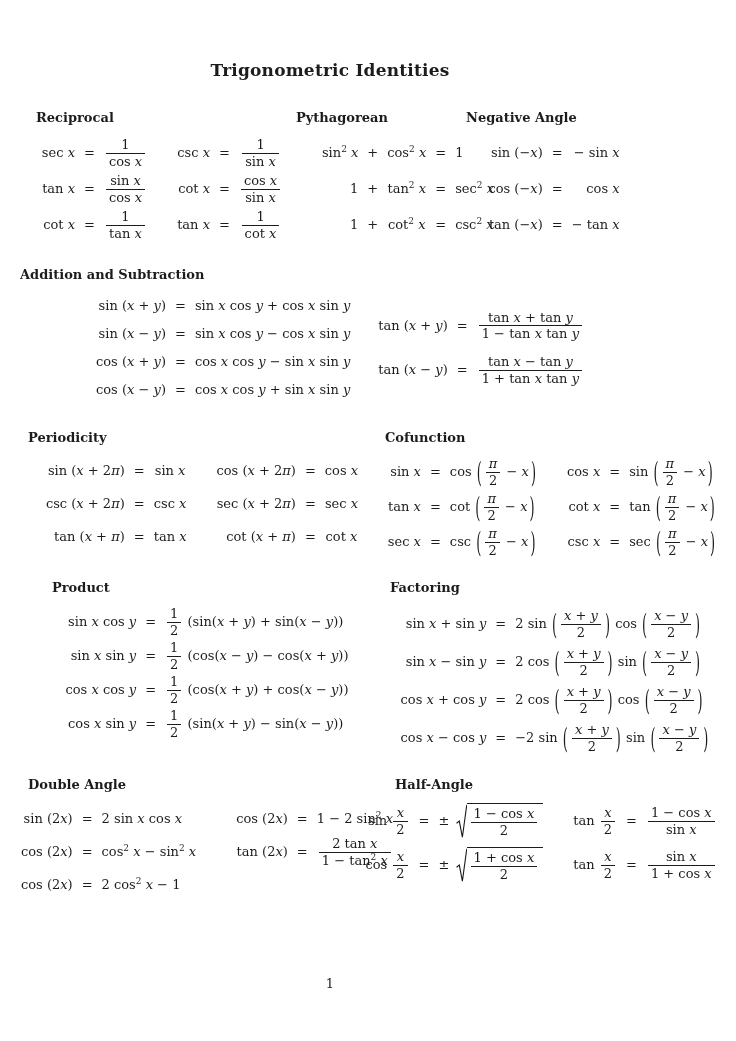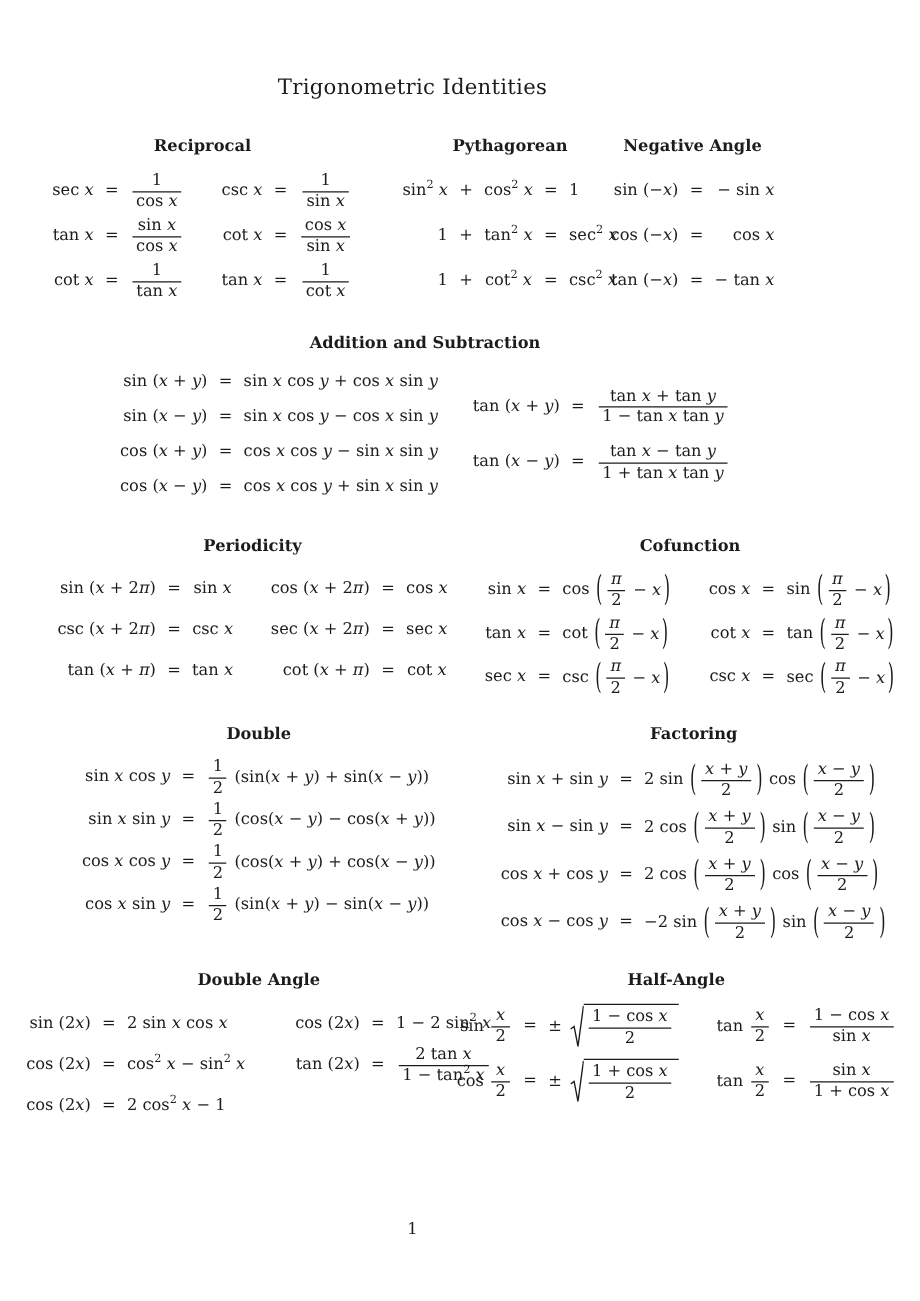"Trigonometric Identities" .title { font-weight: normal -> bold }
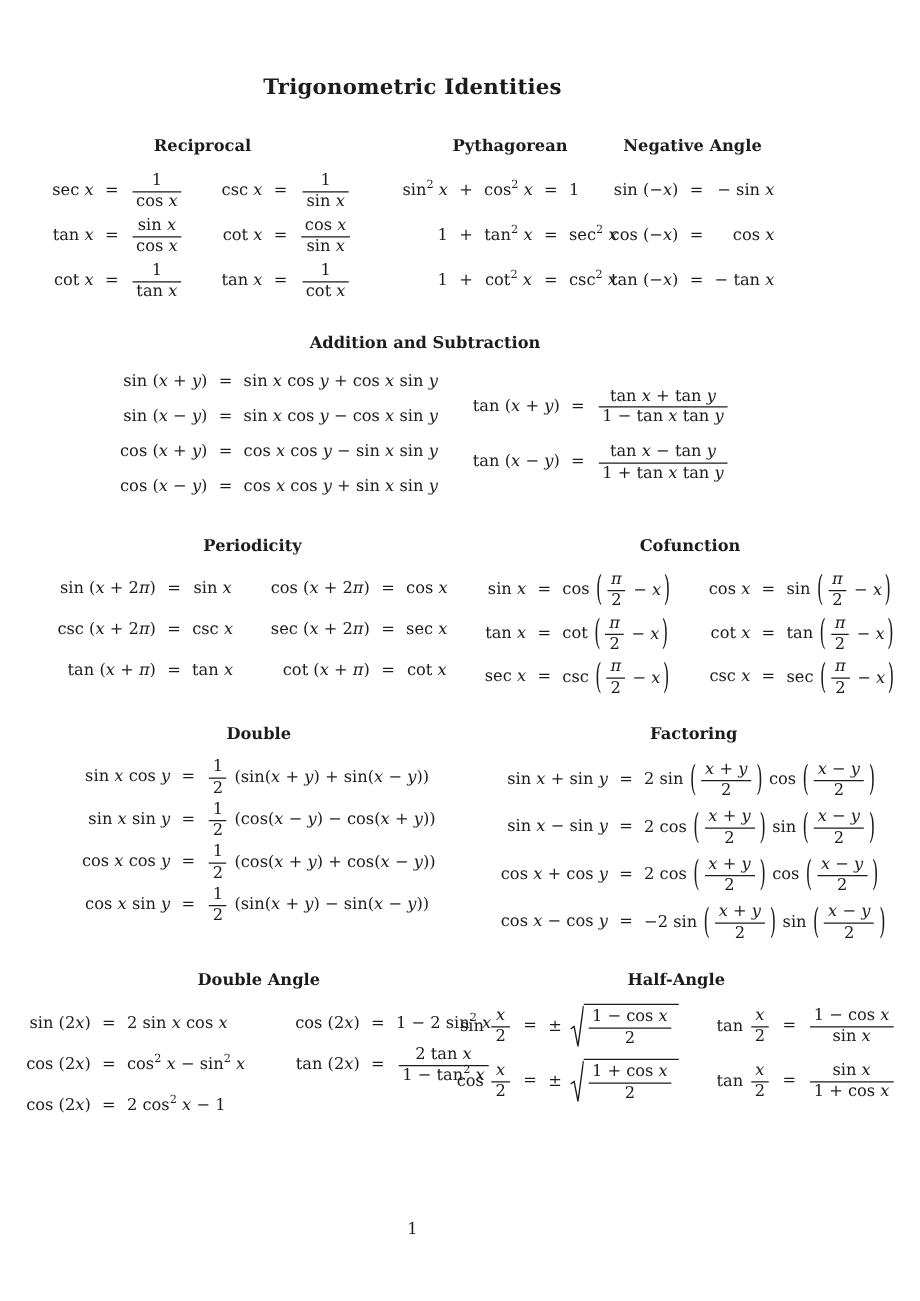"Reciprocal" .sec h3 { text-align: center -> left }
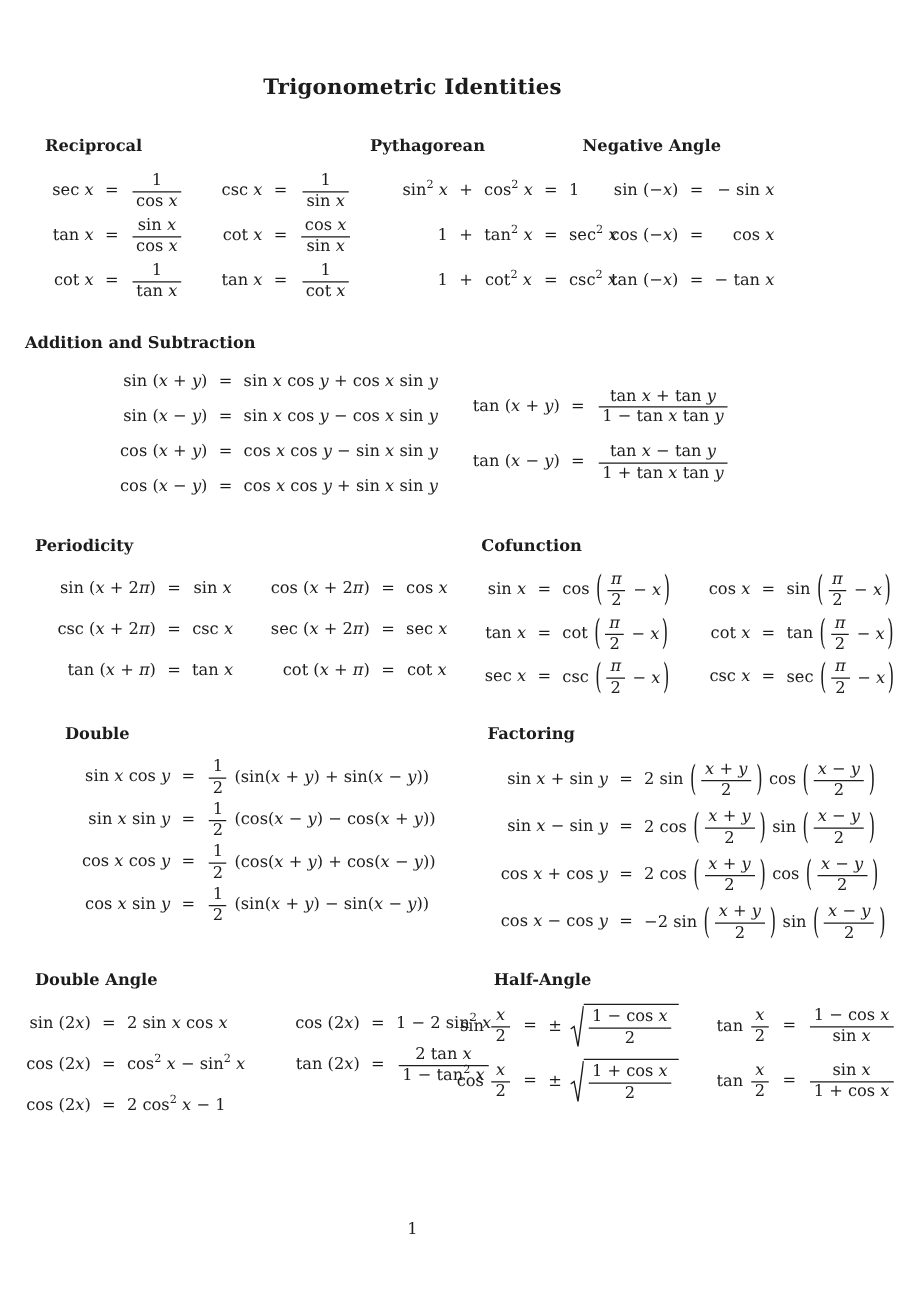"Double" h3 { text: Double -> Product }
